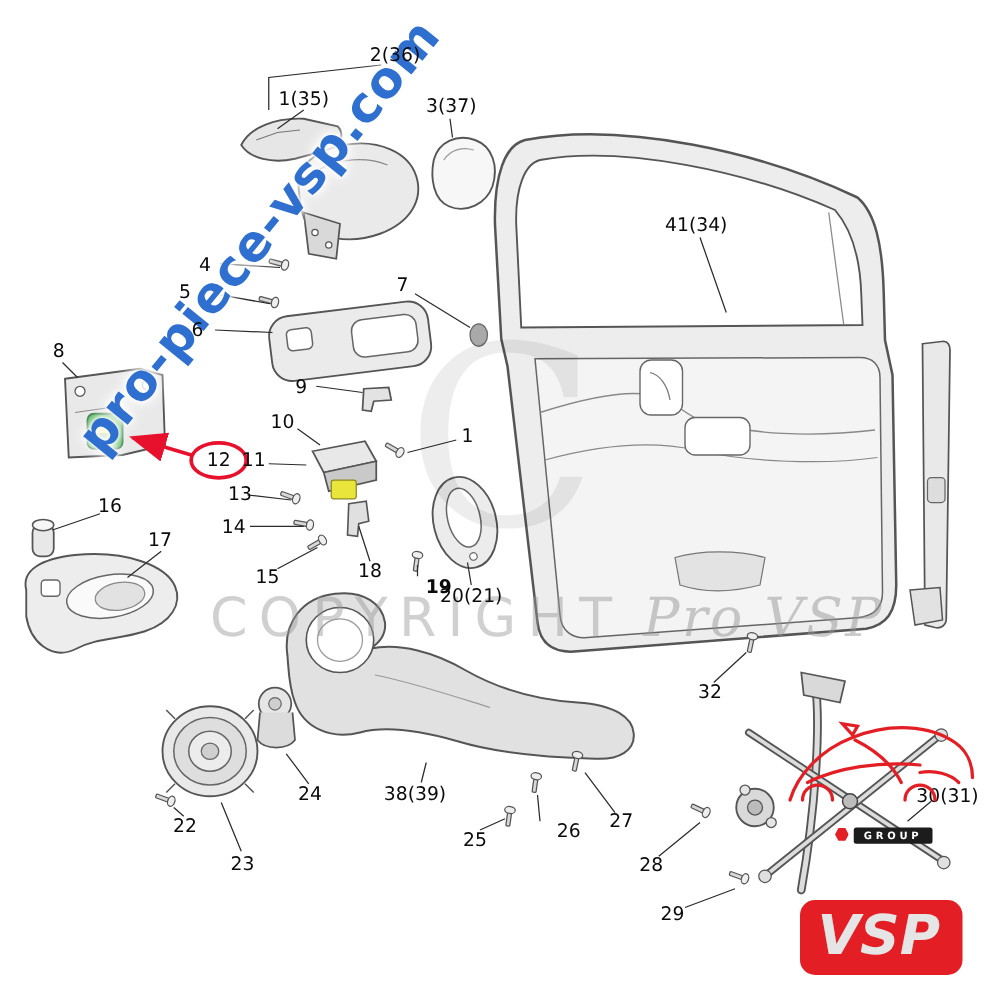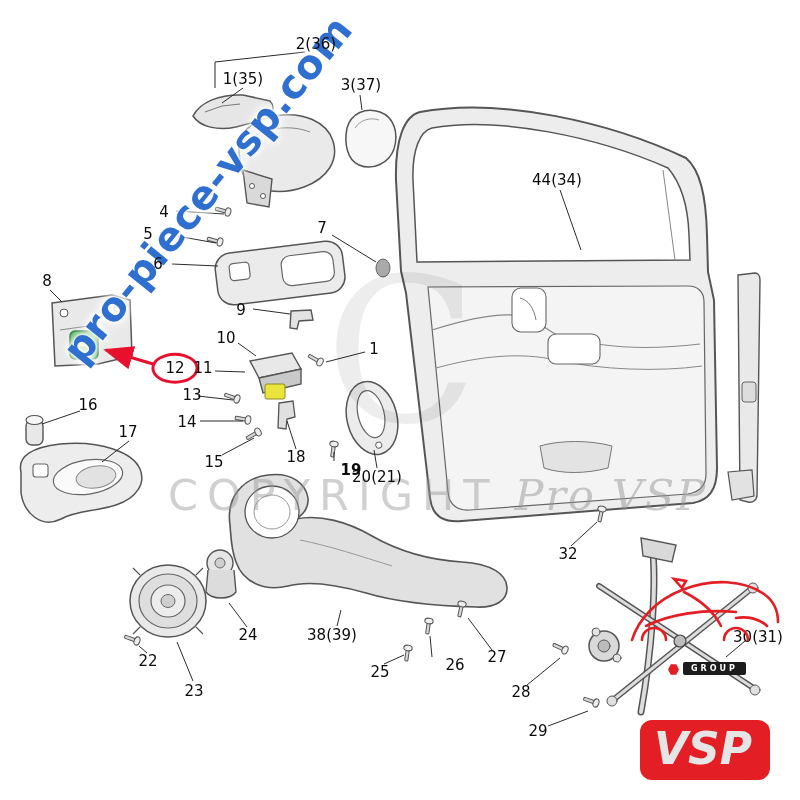"44(34)" span.callout { text: 44 -> 41 }
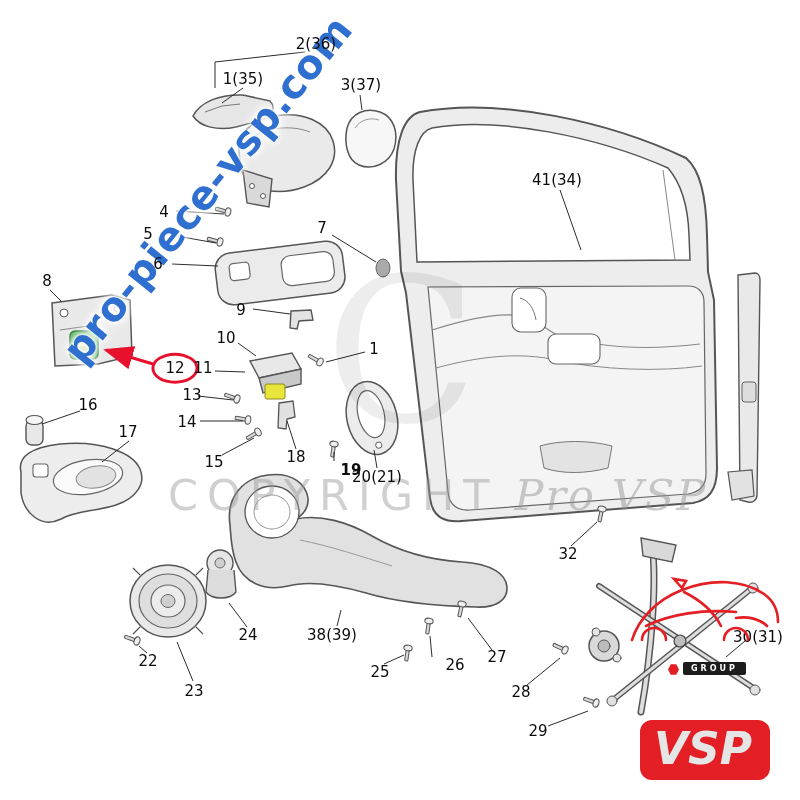"GROUP" .logo-group { align-items: flex-end -> flex-start }
